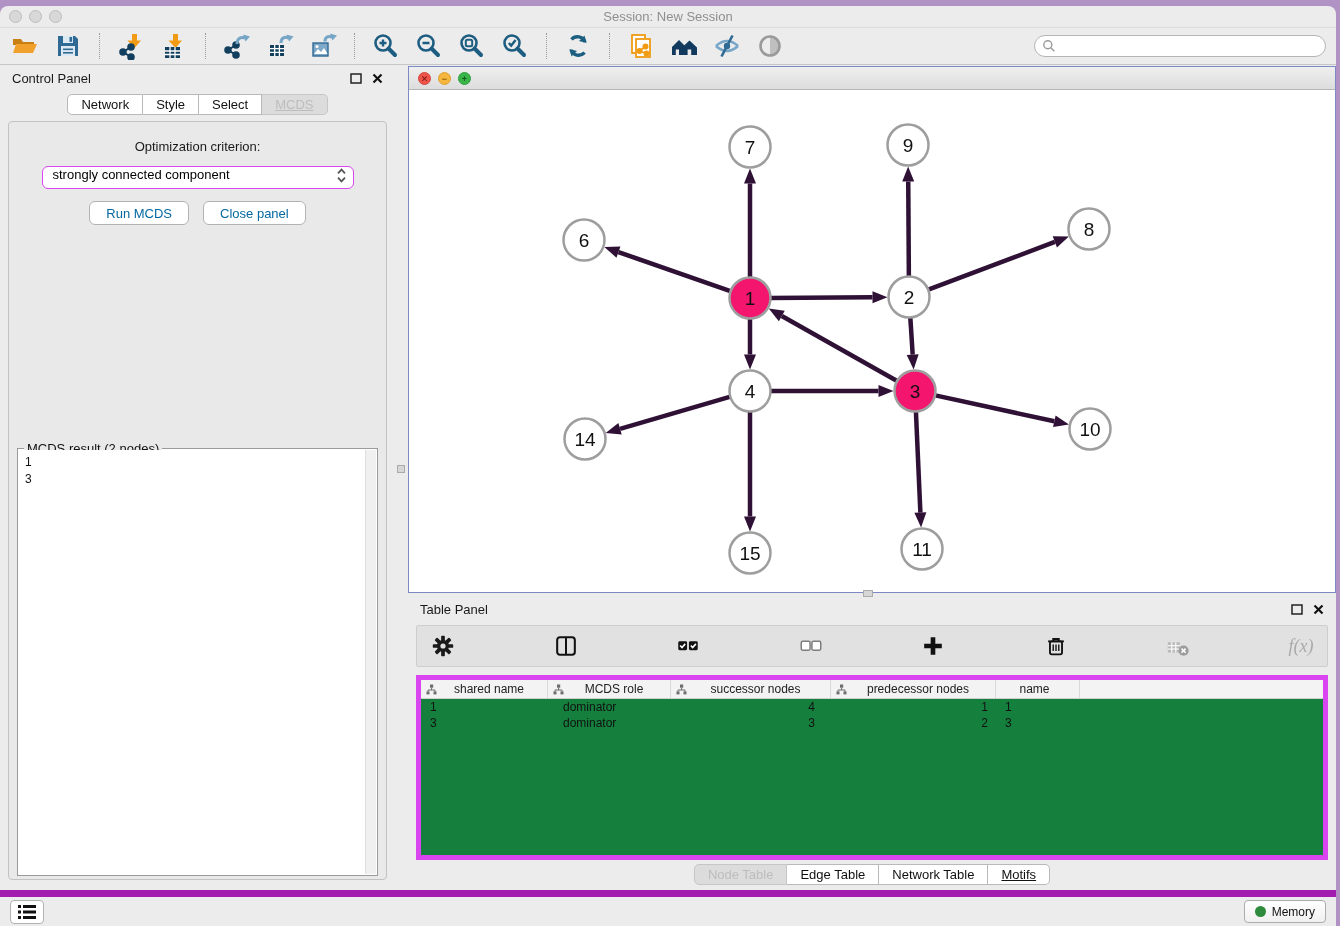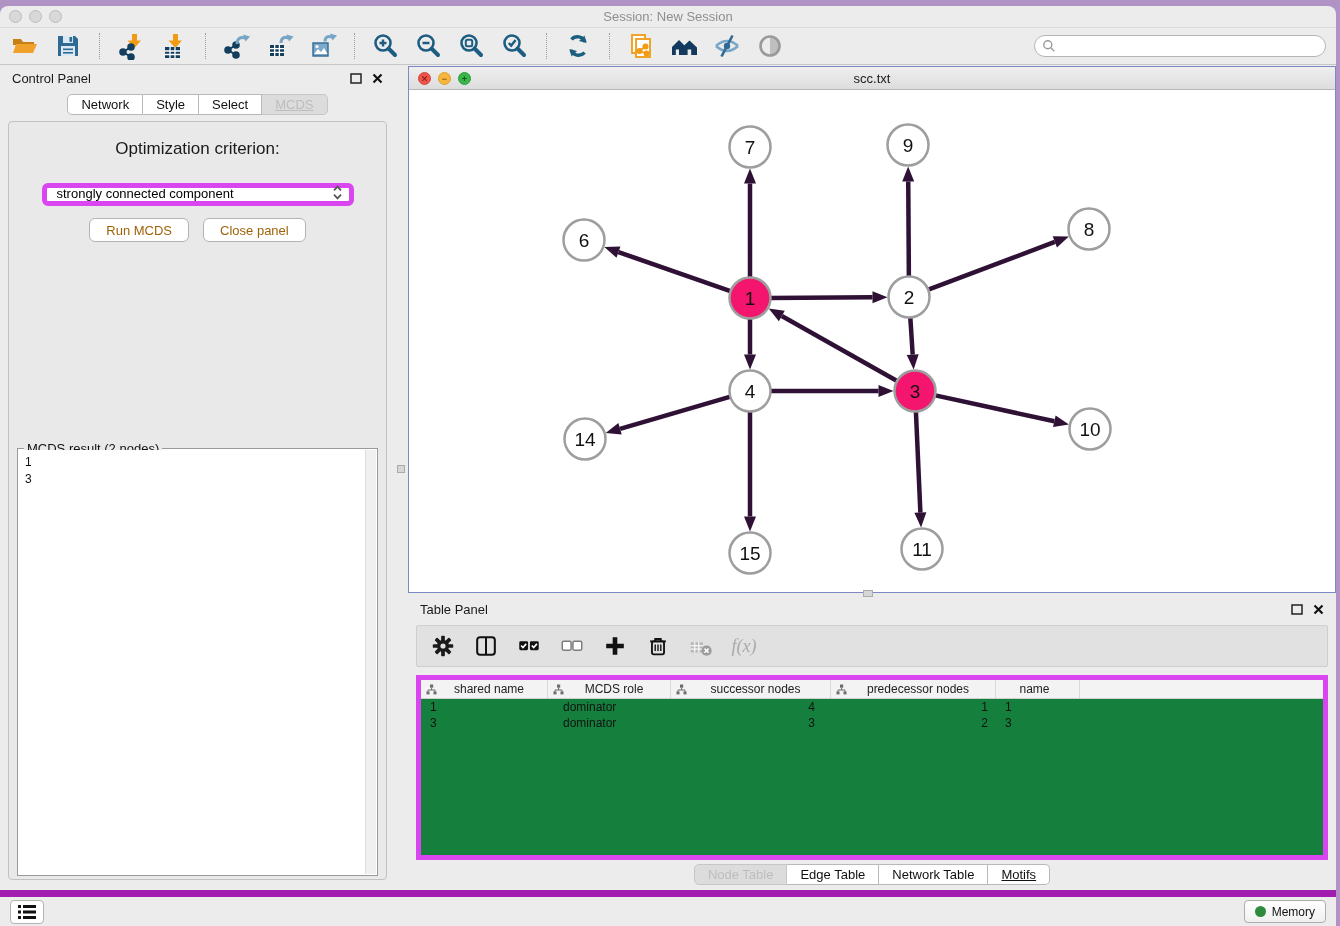"scc.txt" div.net-title { html: <div>scc.txt</div> -> none }
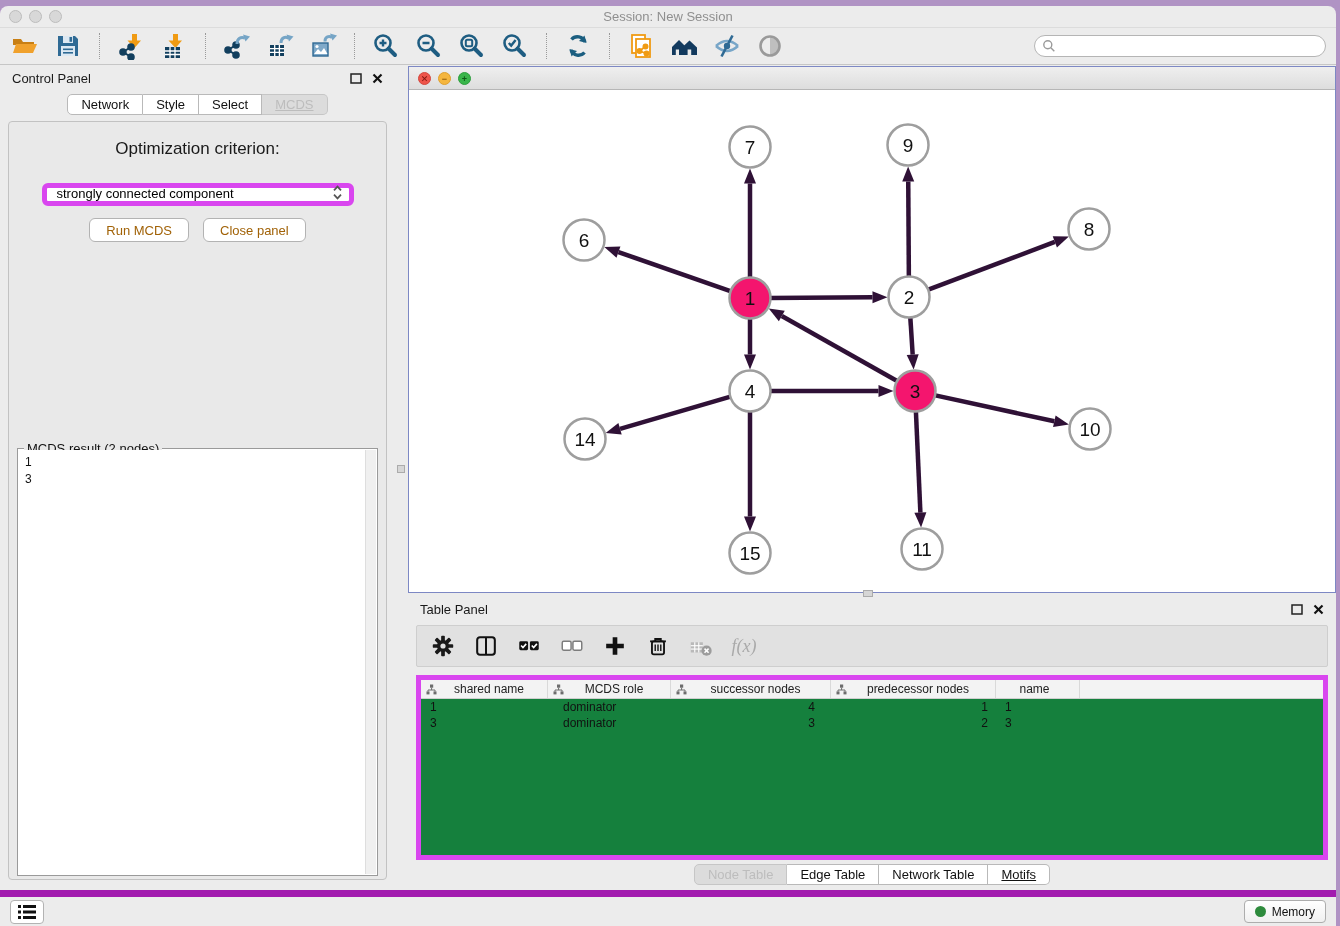"Optimization criterion:" .opt-label { font-size: 17px -> 13px }
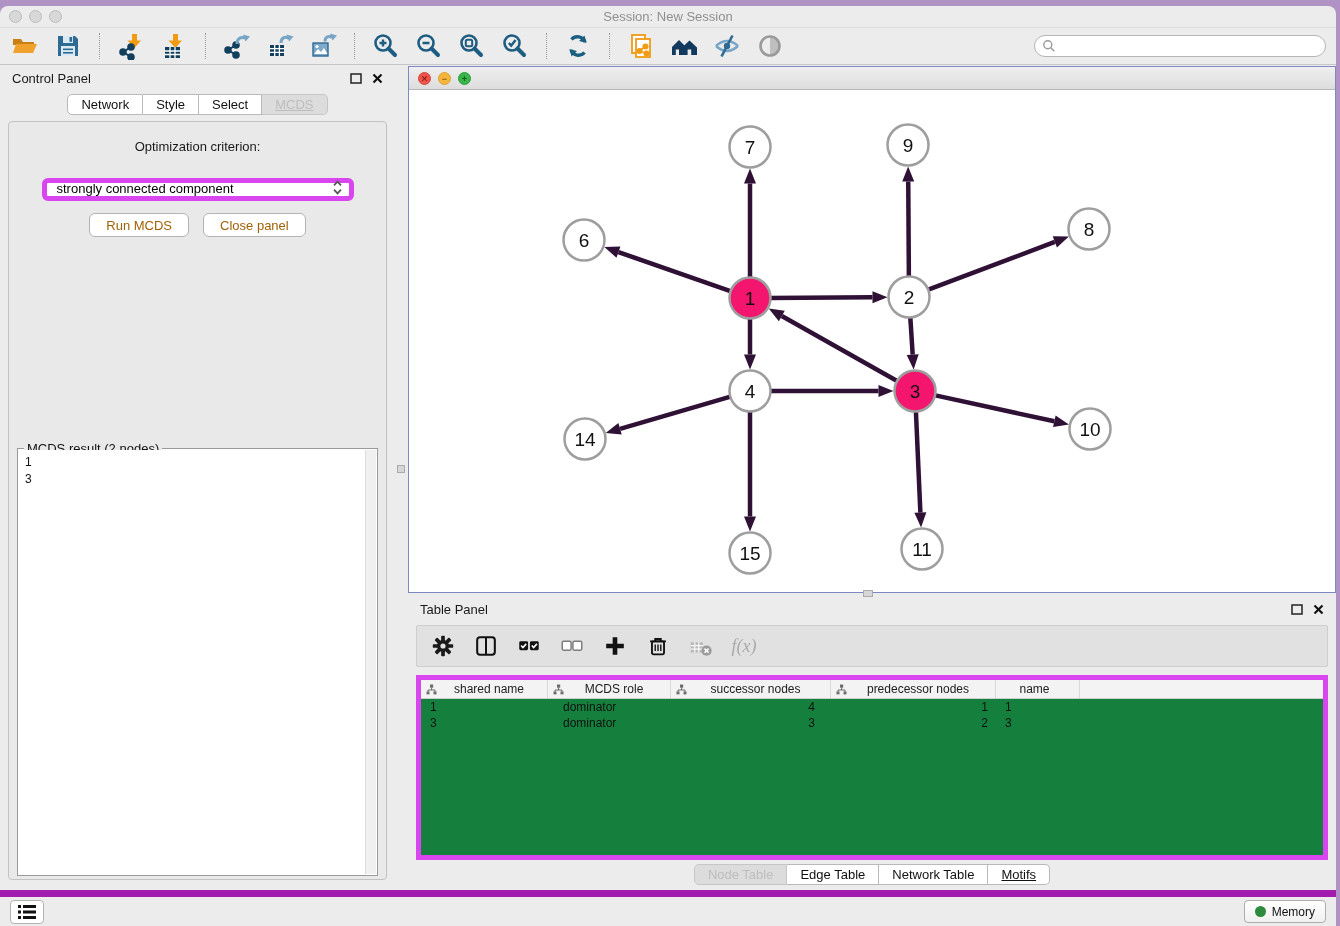"strongly connected component" .opt-select { align-items: flex-end -> flex-start; border: 5px solid #d946ef -> 1px solid #d946ef; margin-top: 24px -> 12px }
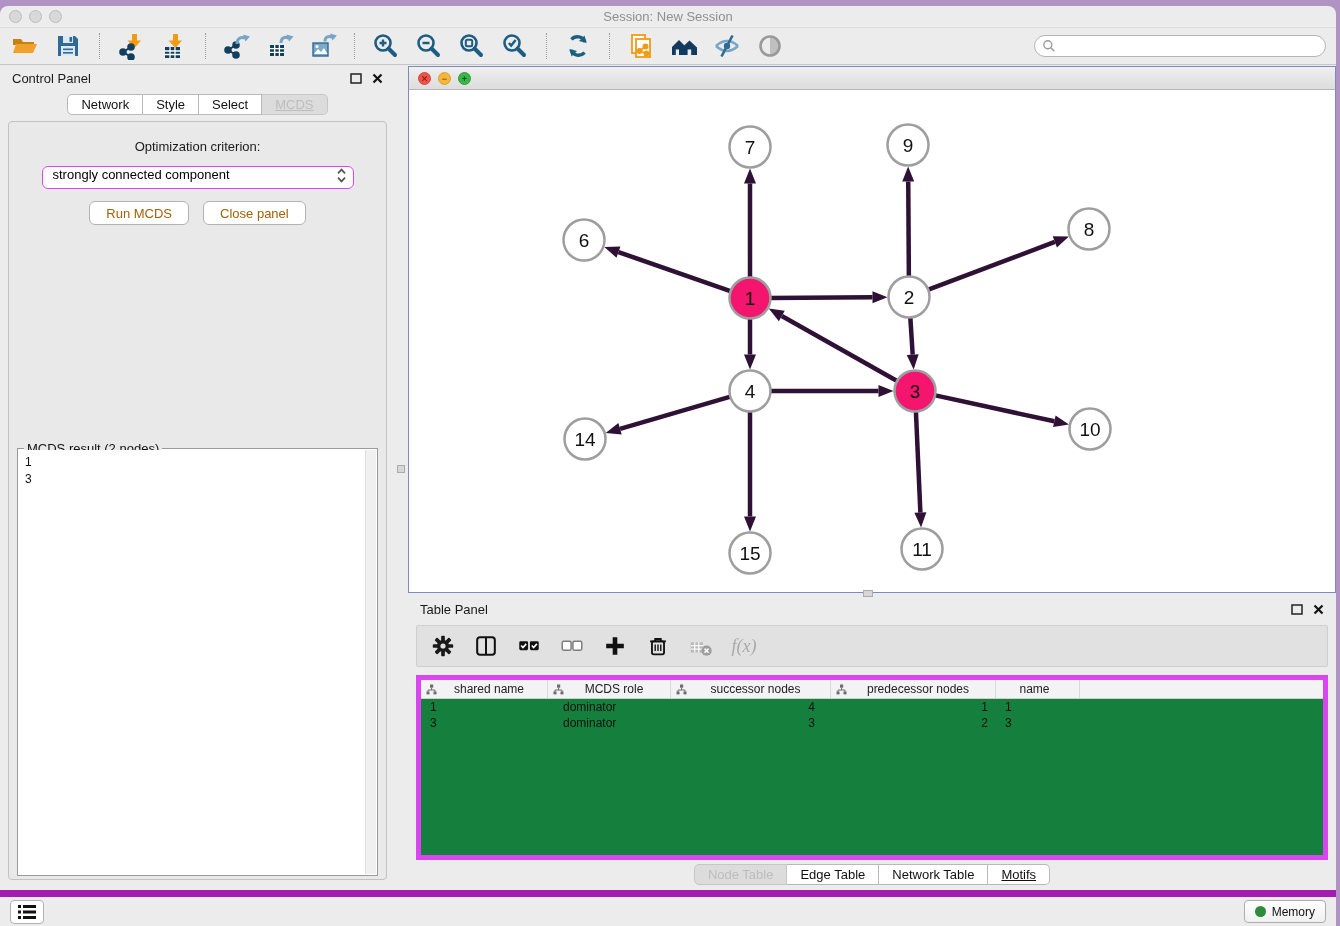"Run MCDS" .push-btn { color: #a16207 -> #0369a1 }
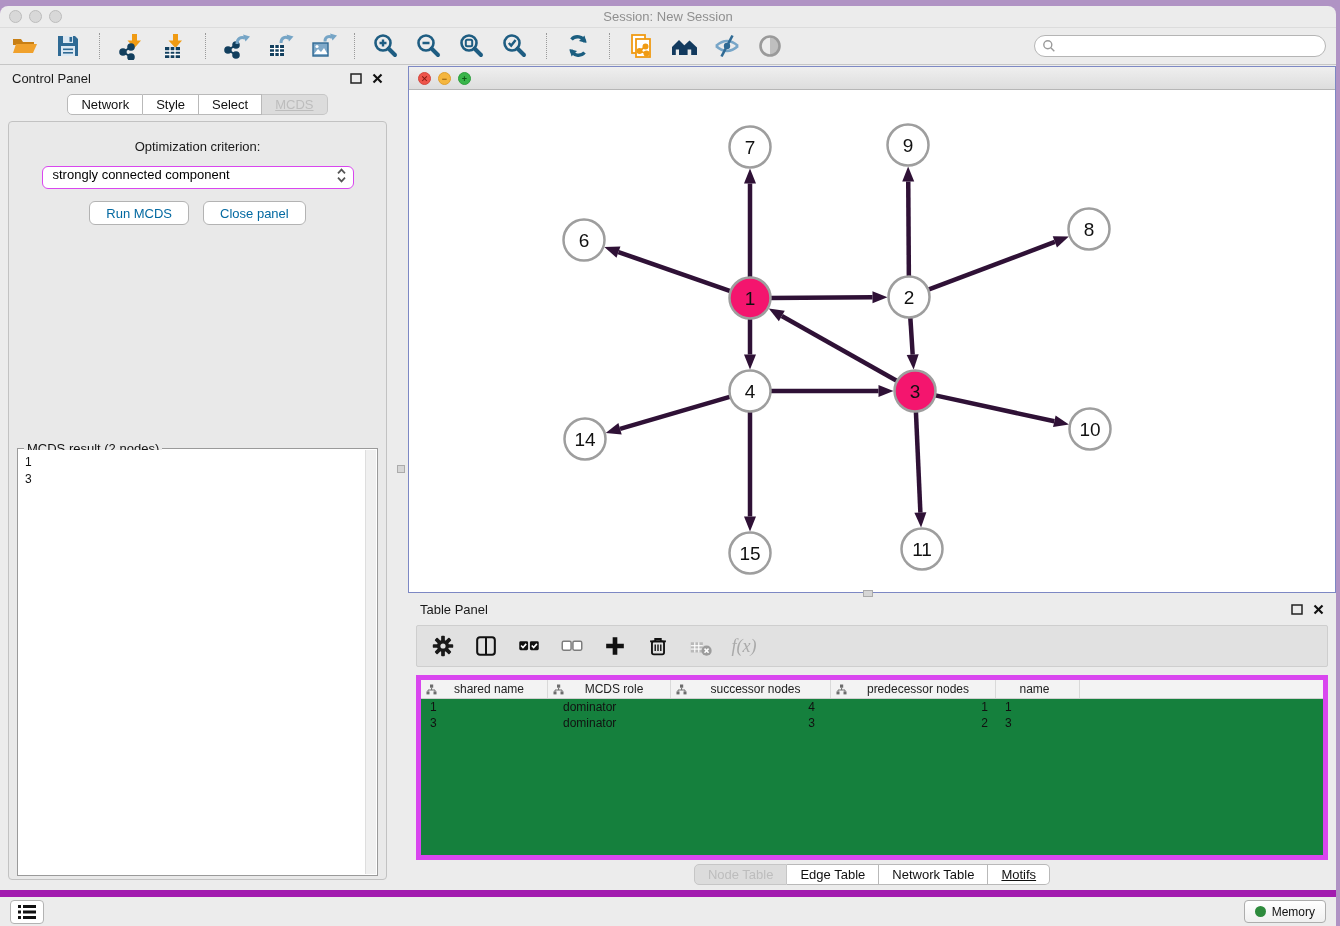"f(x)" .tp-toolbar { justify-content: none -> space-between }
